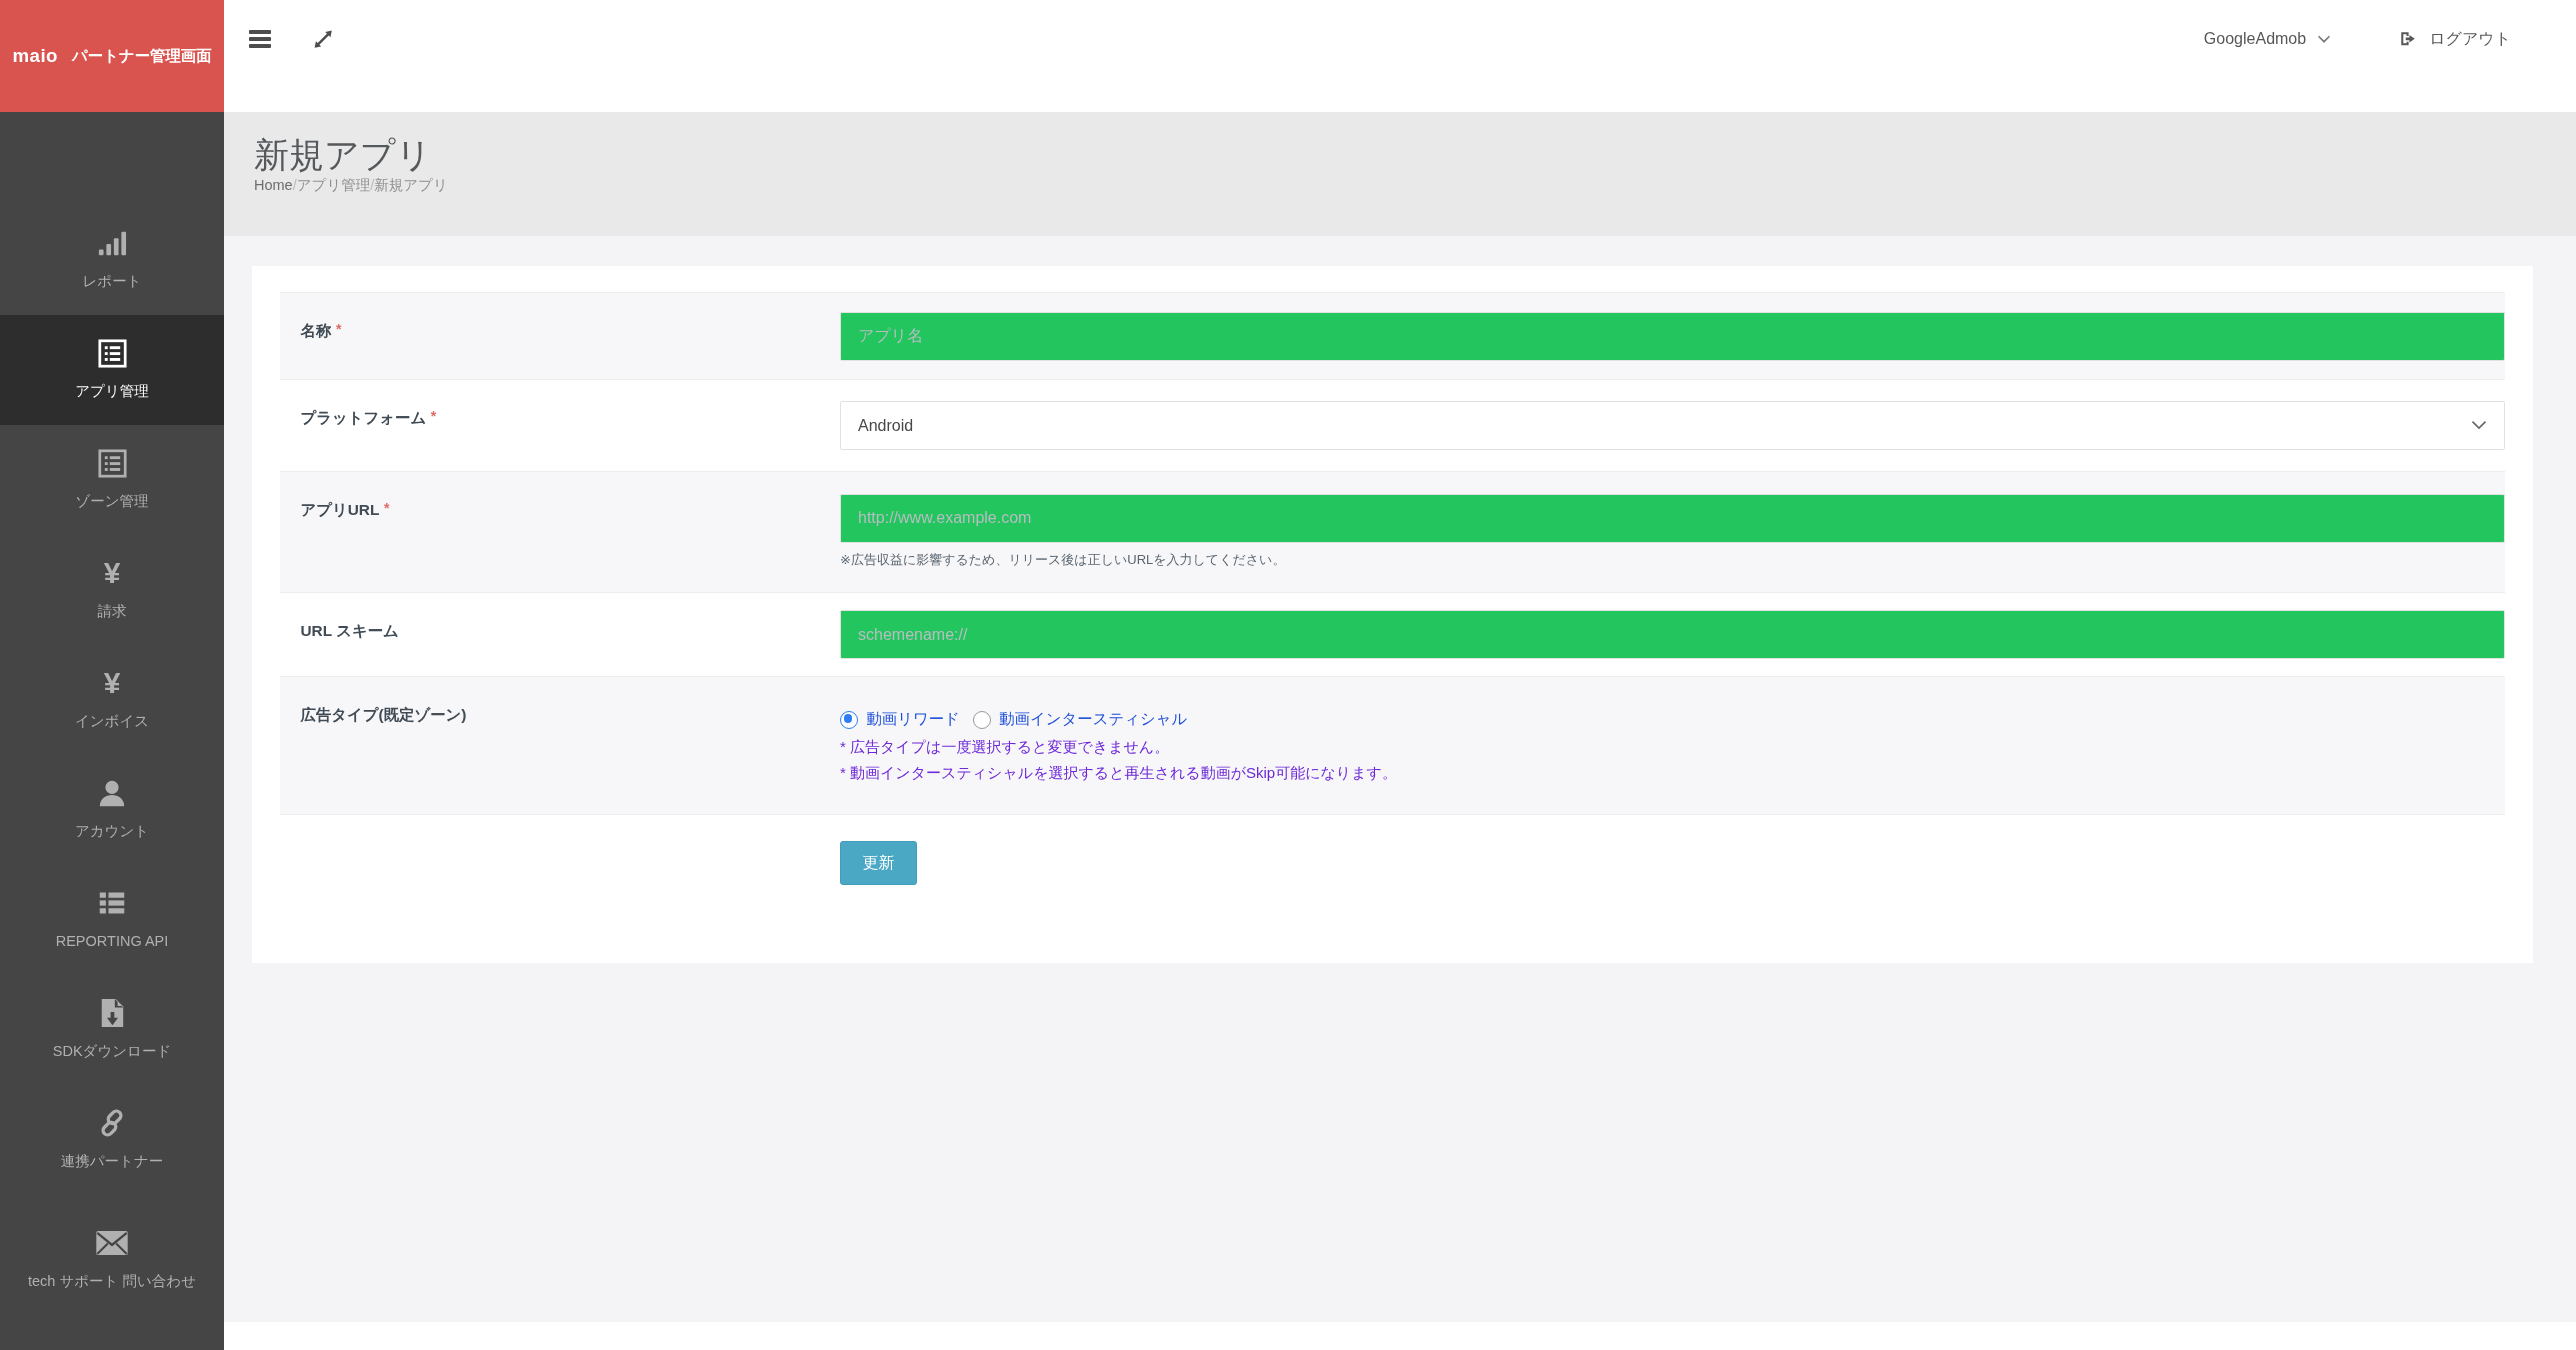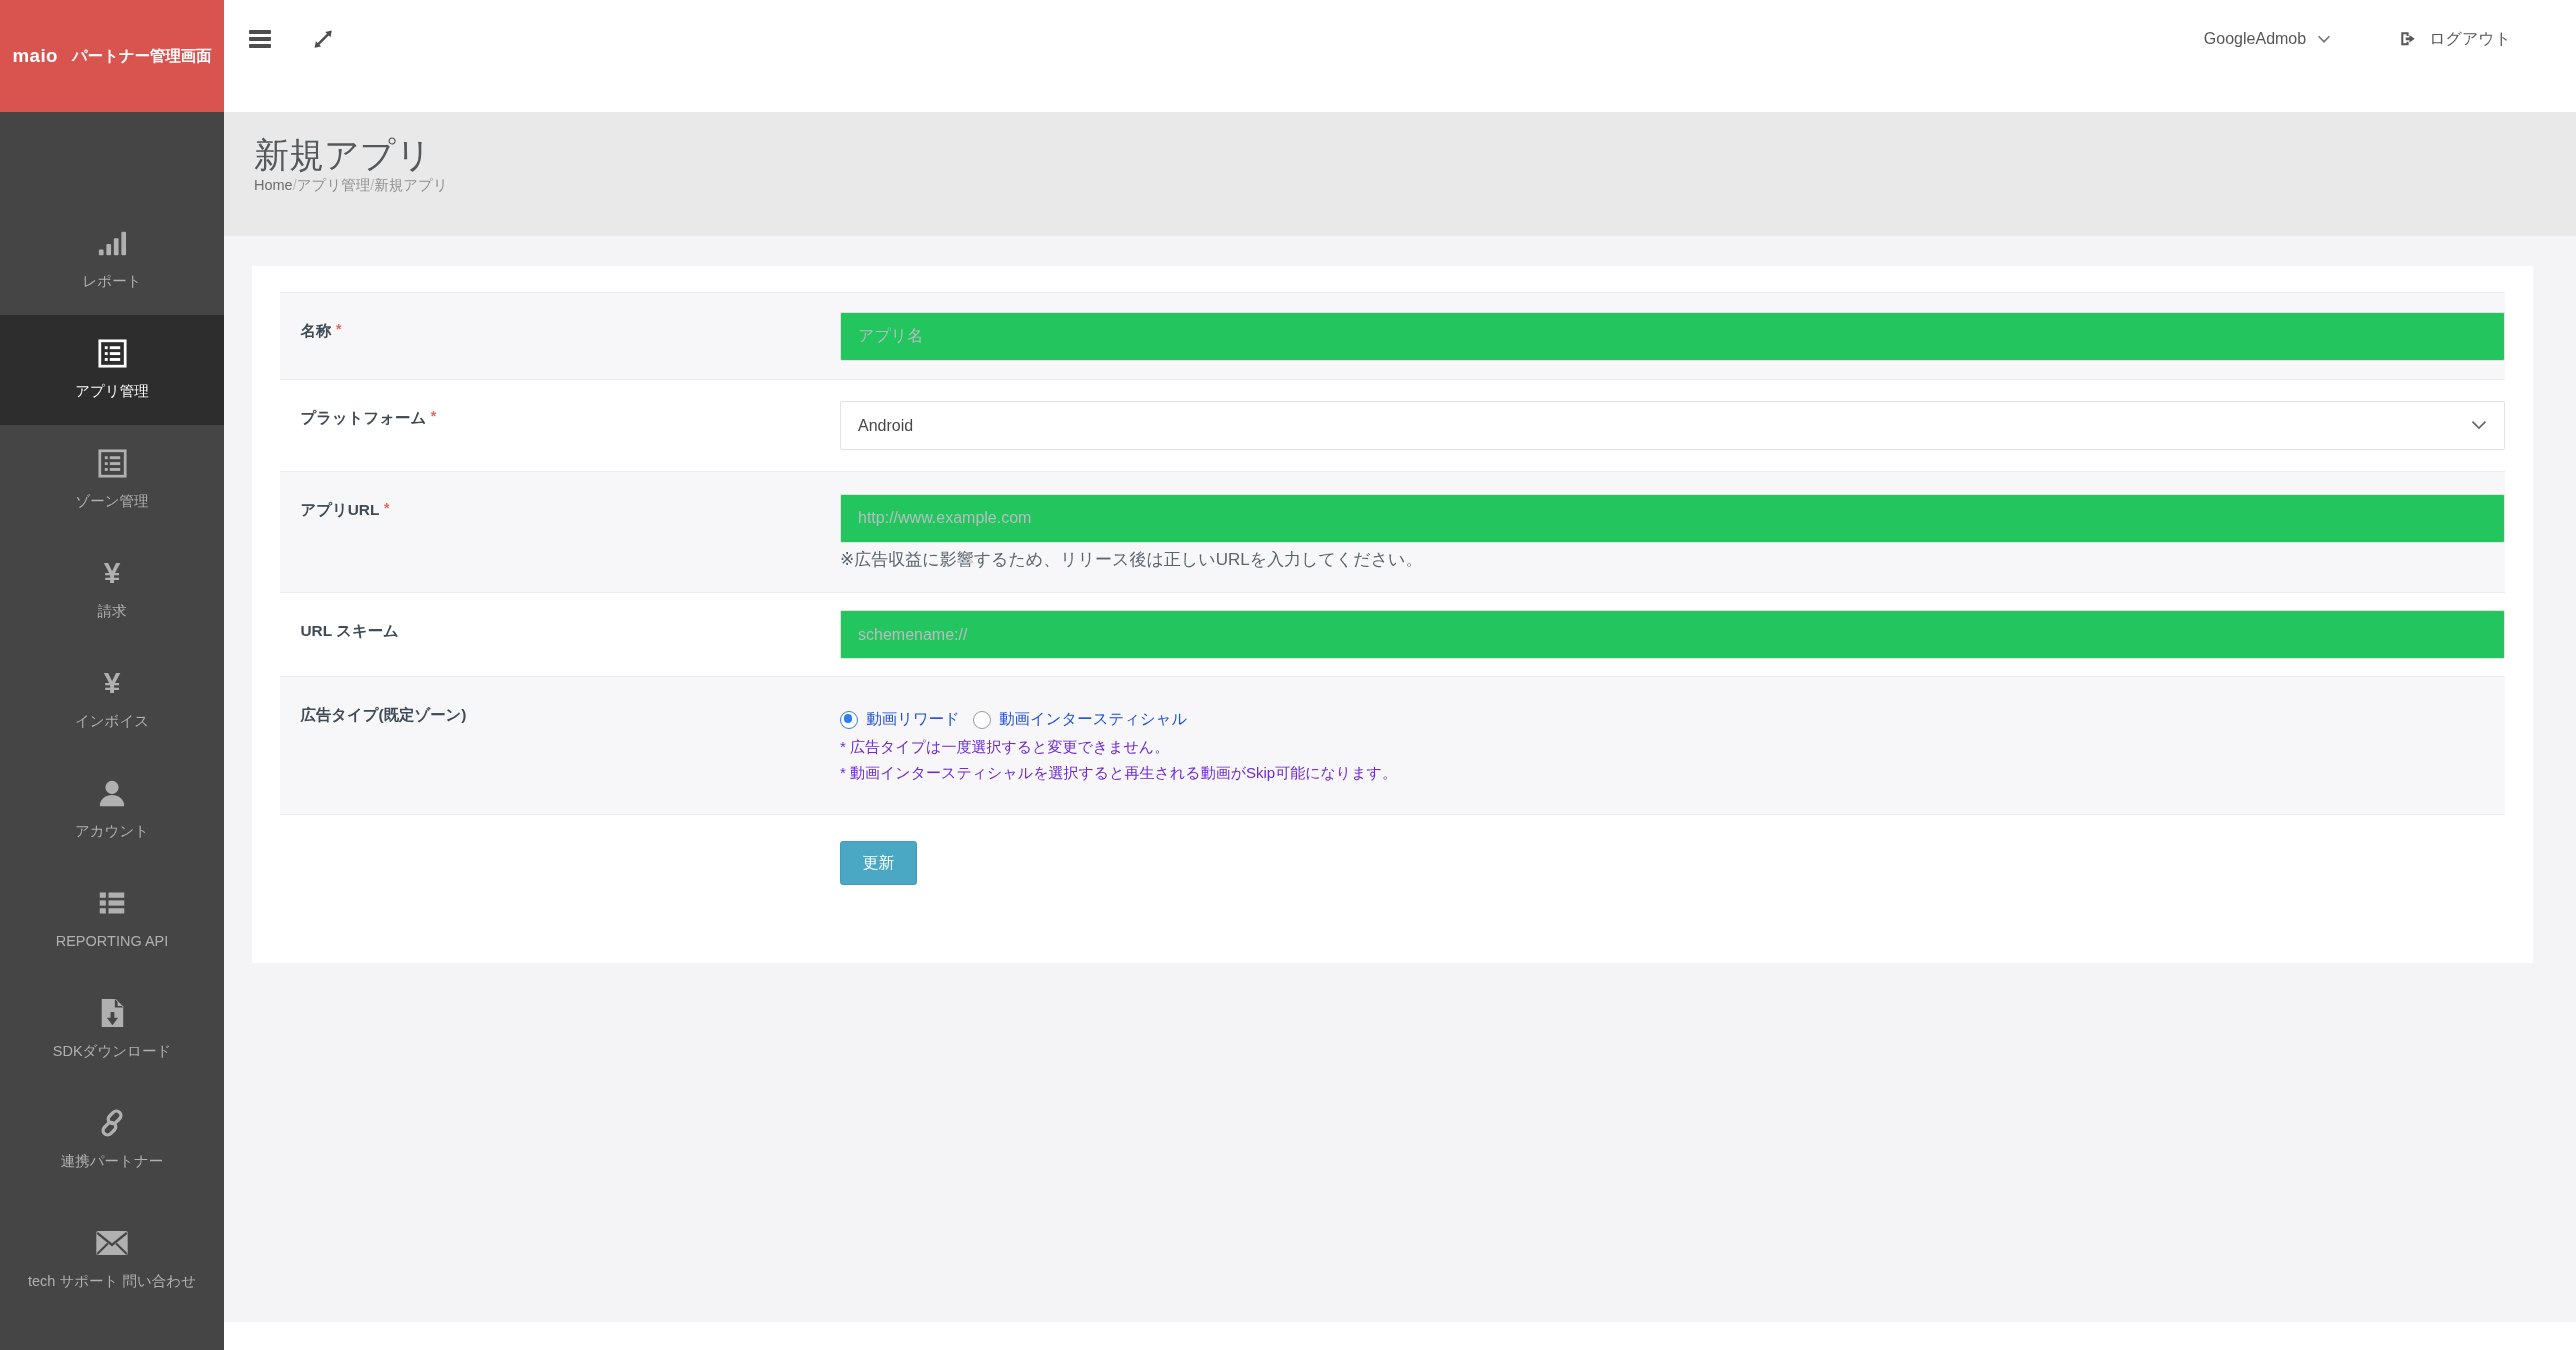"※広告収益に影響するため、リリース後は正しいURLを入力してください。" .note { font-size: 17px -> 13px }
